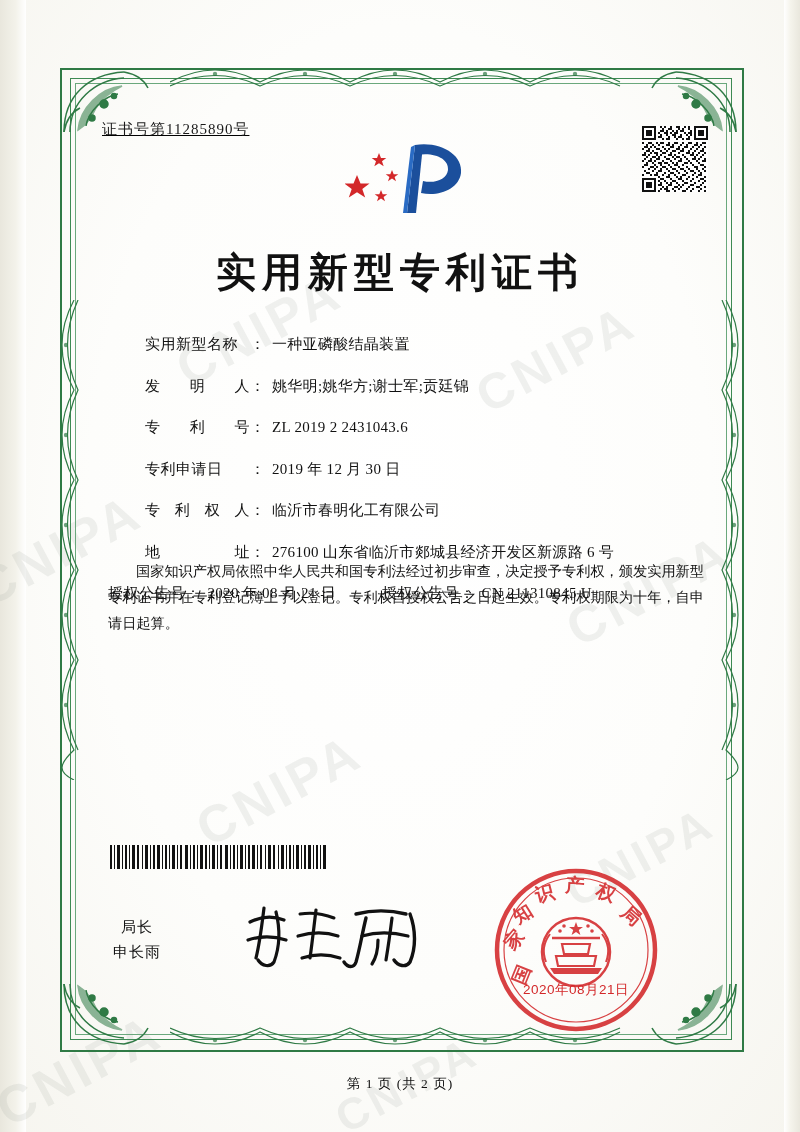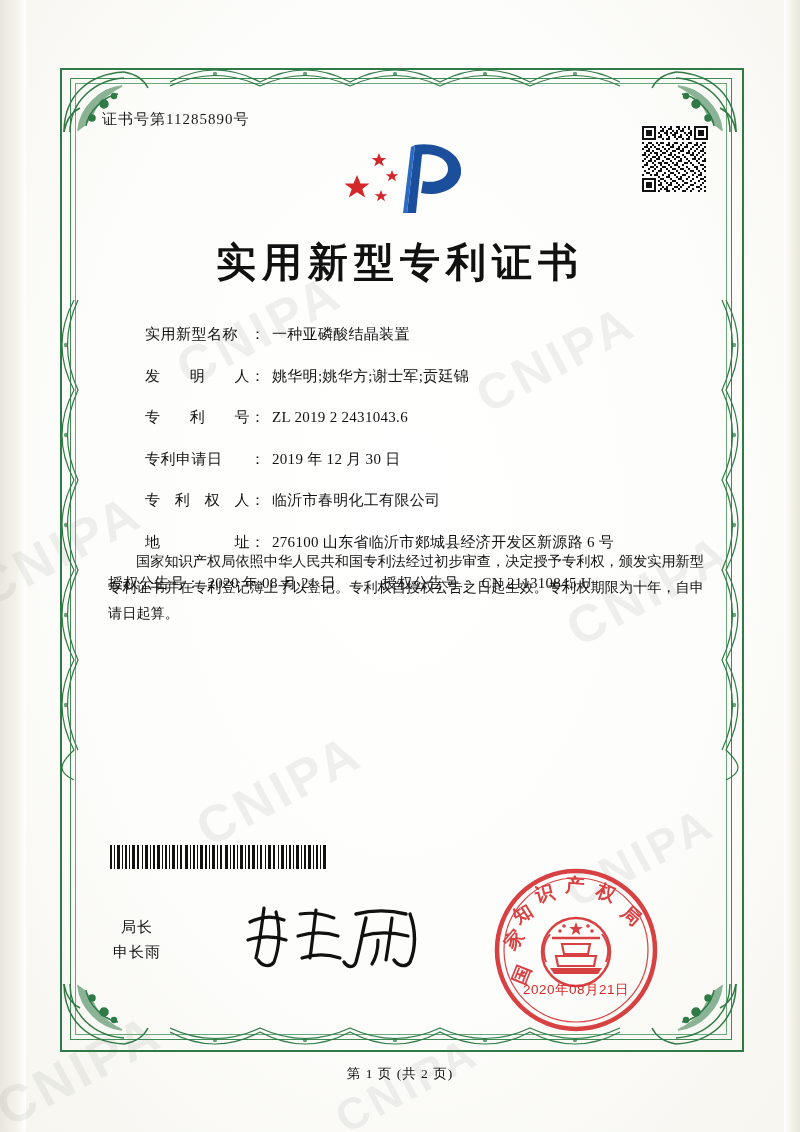"证书号第11285890号" .content { text-decoration: none -> underline; top: 110px -> 120px }
